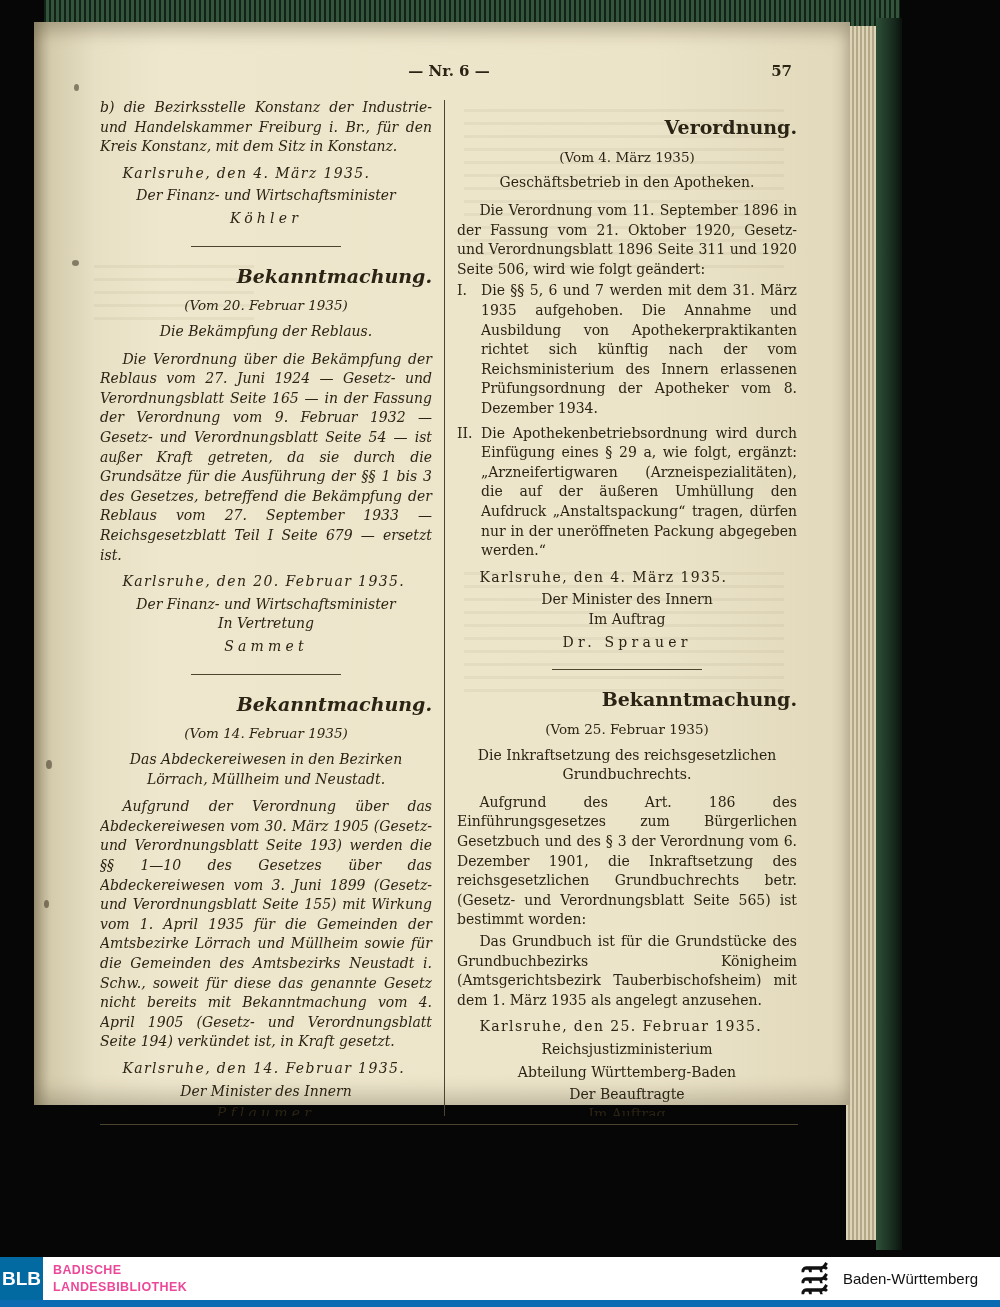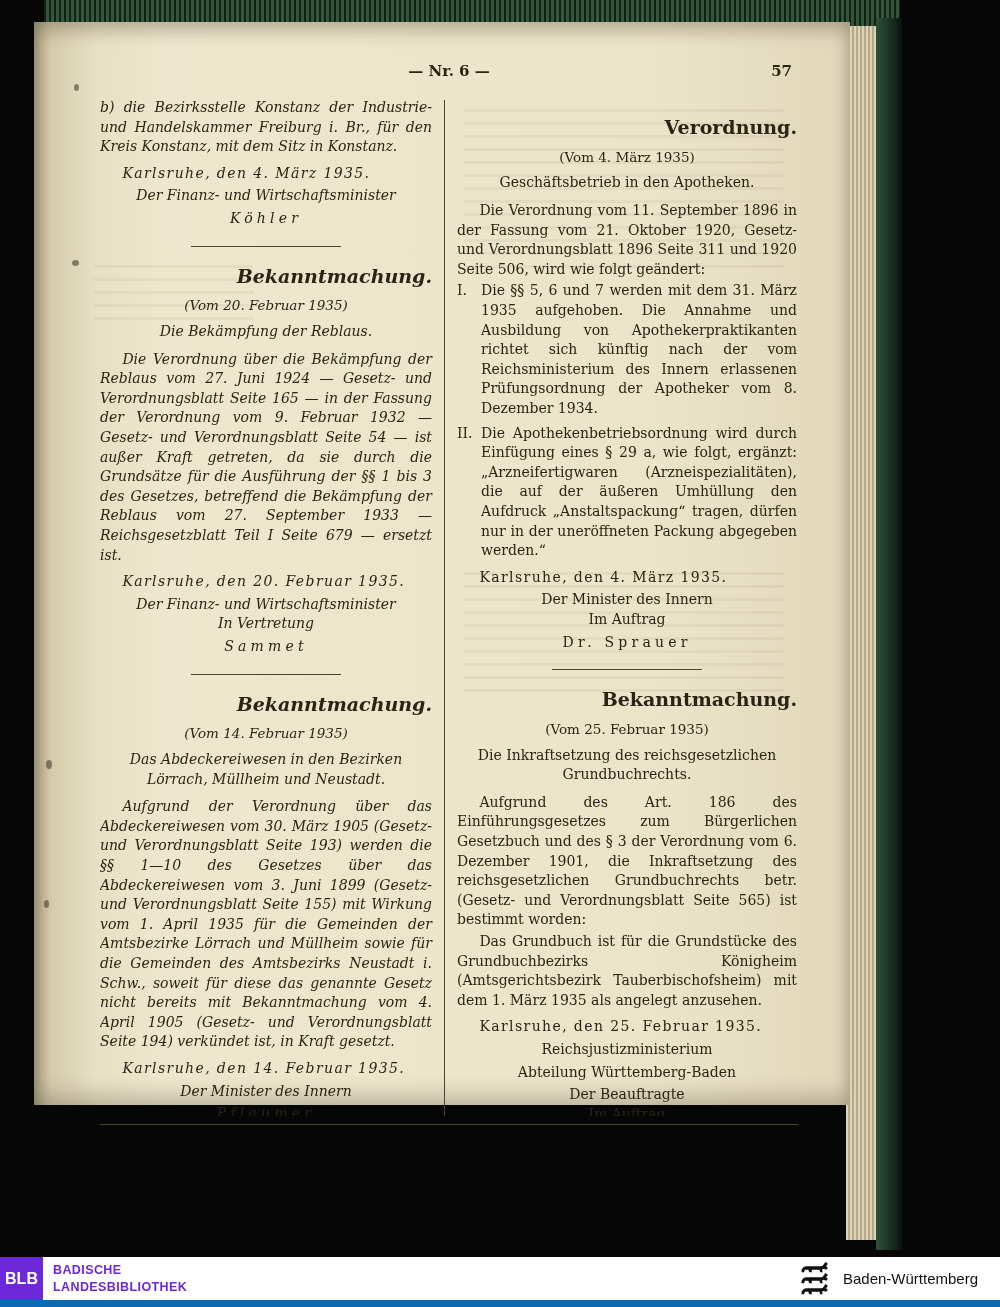"BLB" .blb-logo { background: #6d28d9 -> #0369a1; font-size: 16px -> 19px }
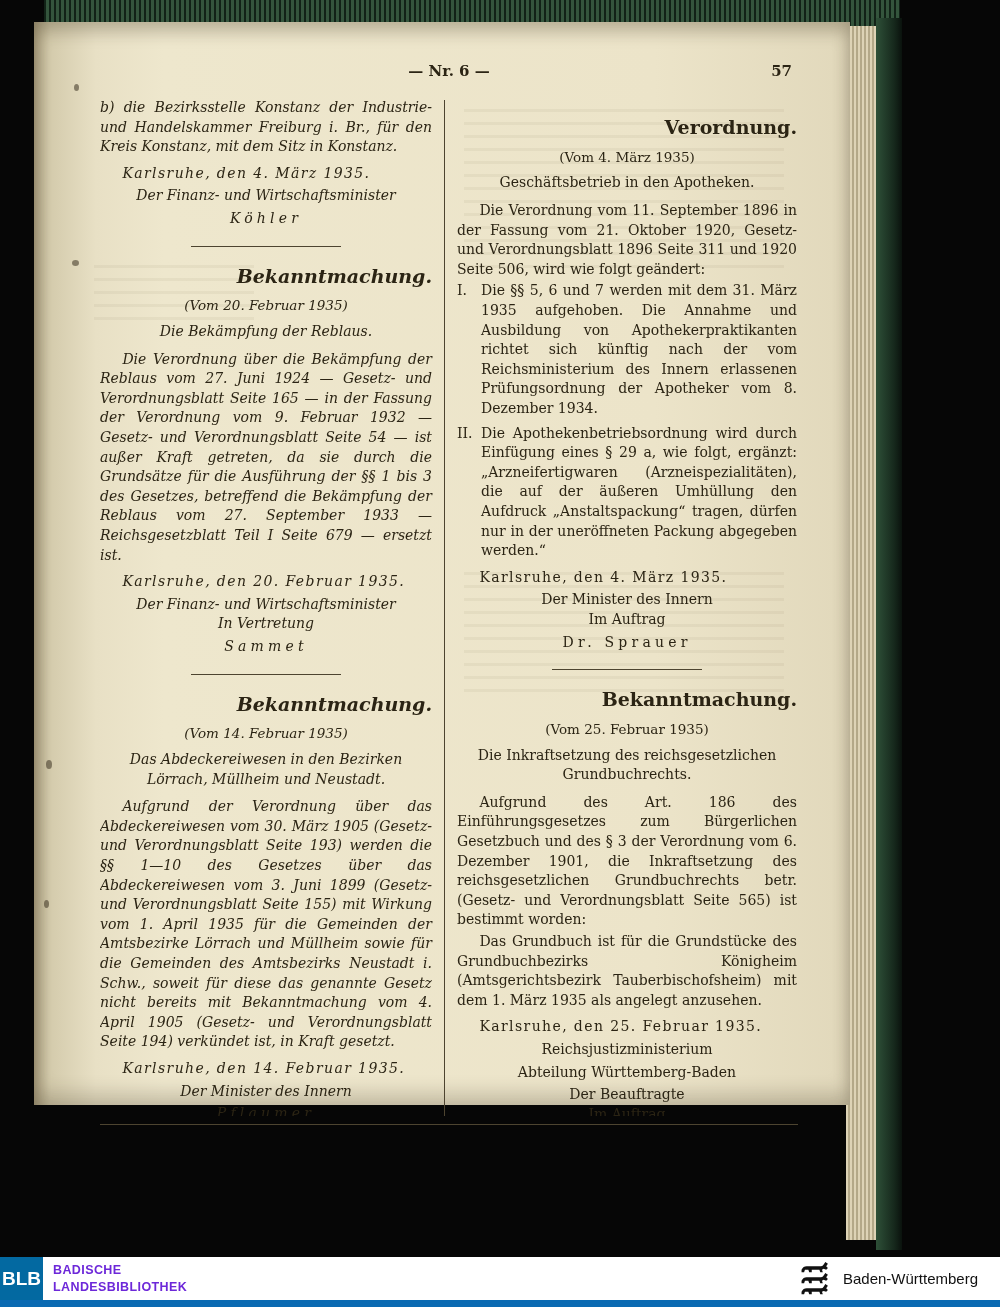"BADISCHE" .lib-name { color: #6d28d9 -> #ec4899 }
